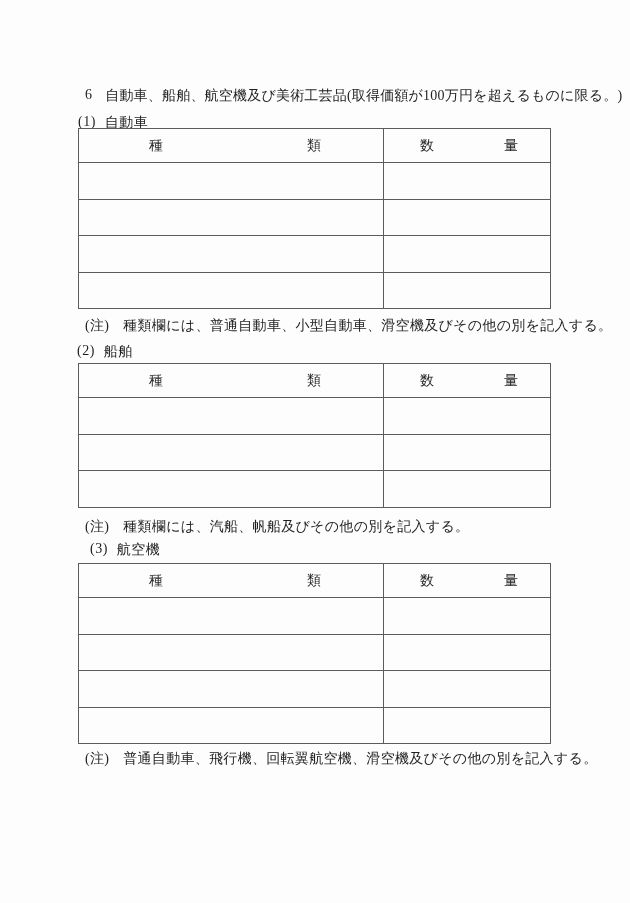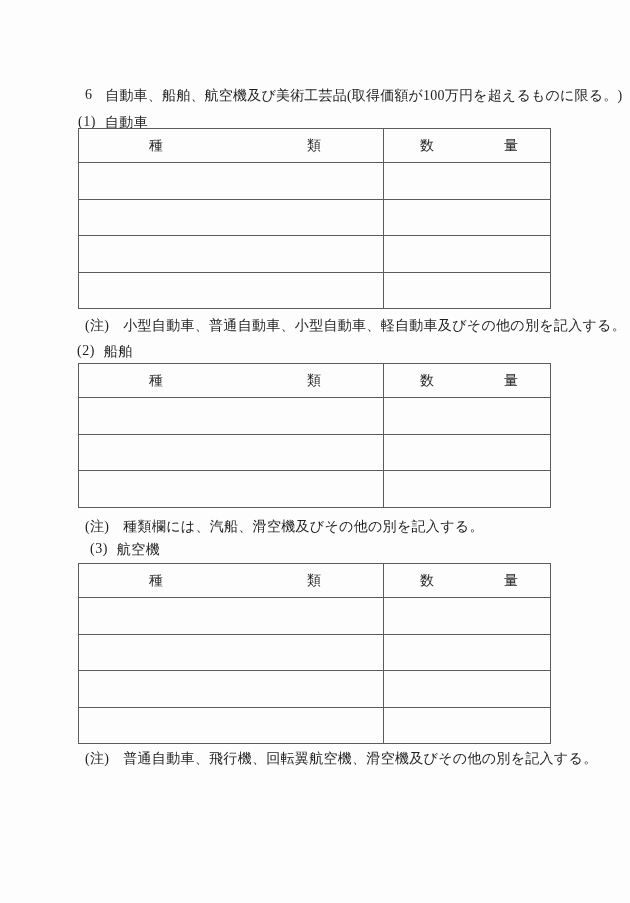"小型自動車、普通自動車、小型自動車、軽自動車及びその他の別を記入する。" span { text: 小型自動車、普通自動車、小型自動車、軽自動車 -> 種類欄には、普通自動車、小型自動車、滑空機 }
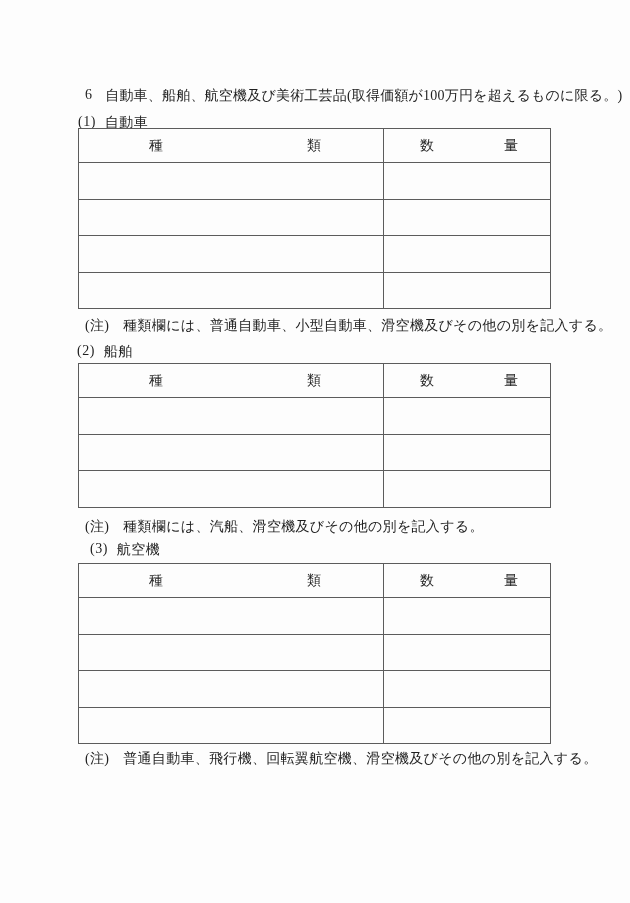"種類欄には、汽船、滑空機及びその他の別を記入する。" span { text: 滑空機 -> 帆船 }
